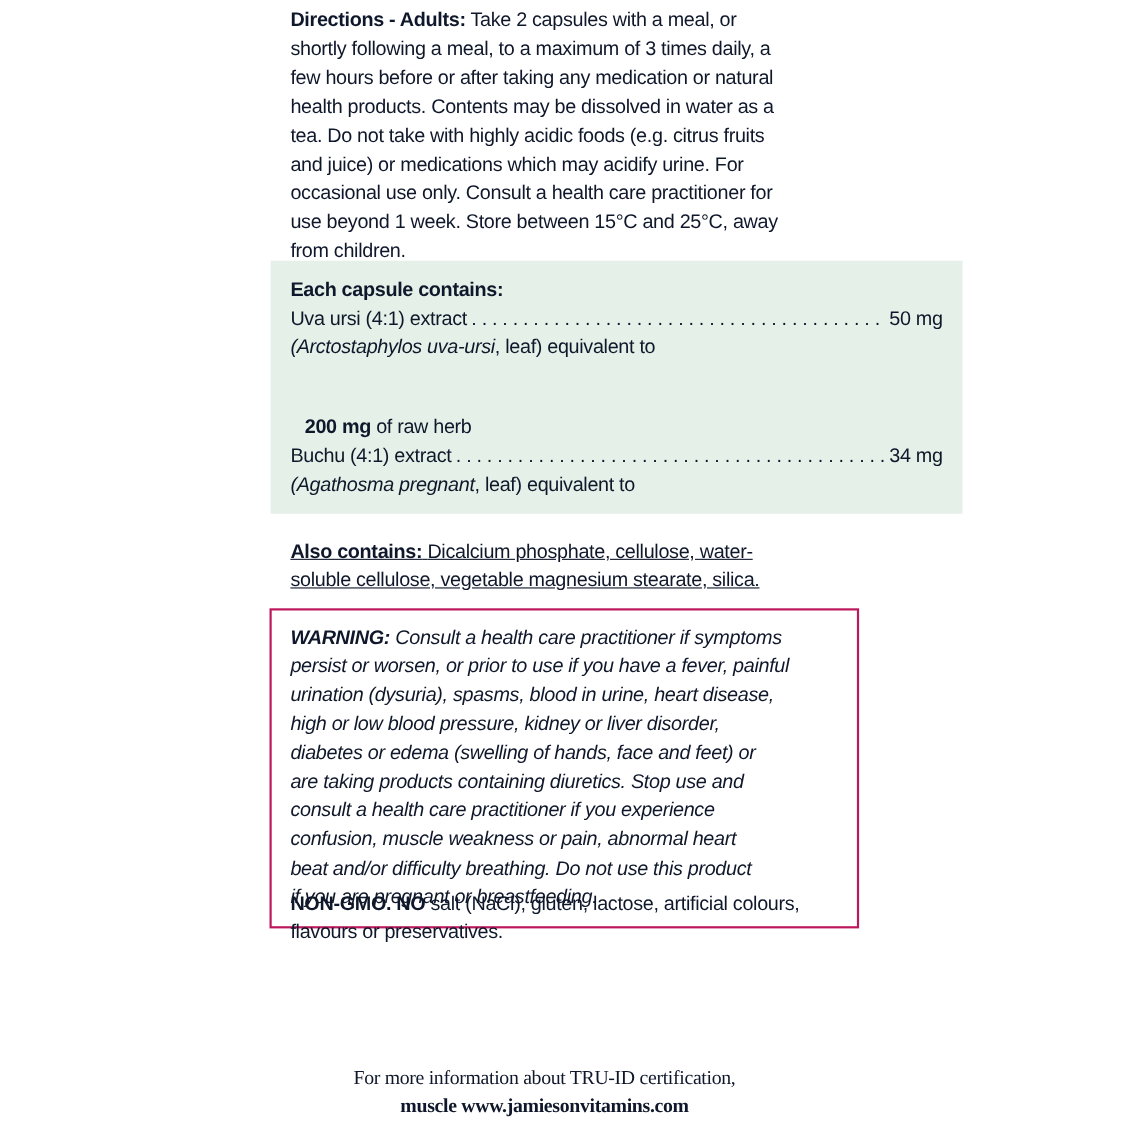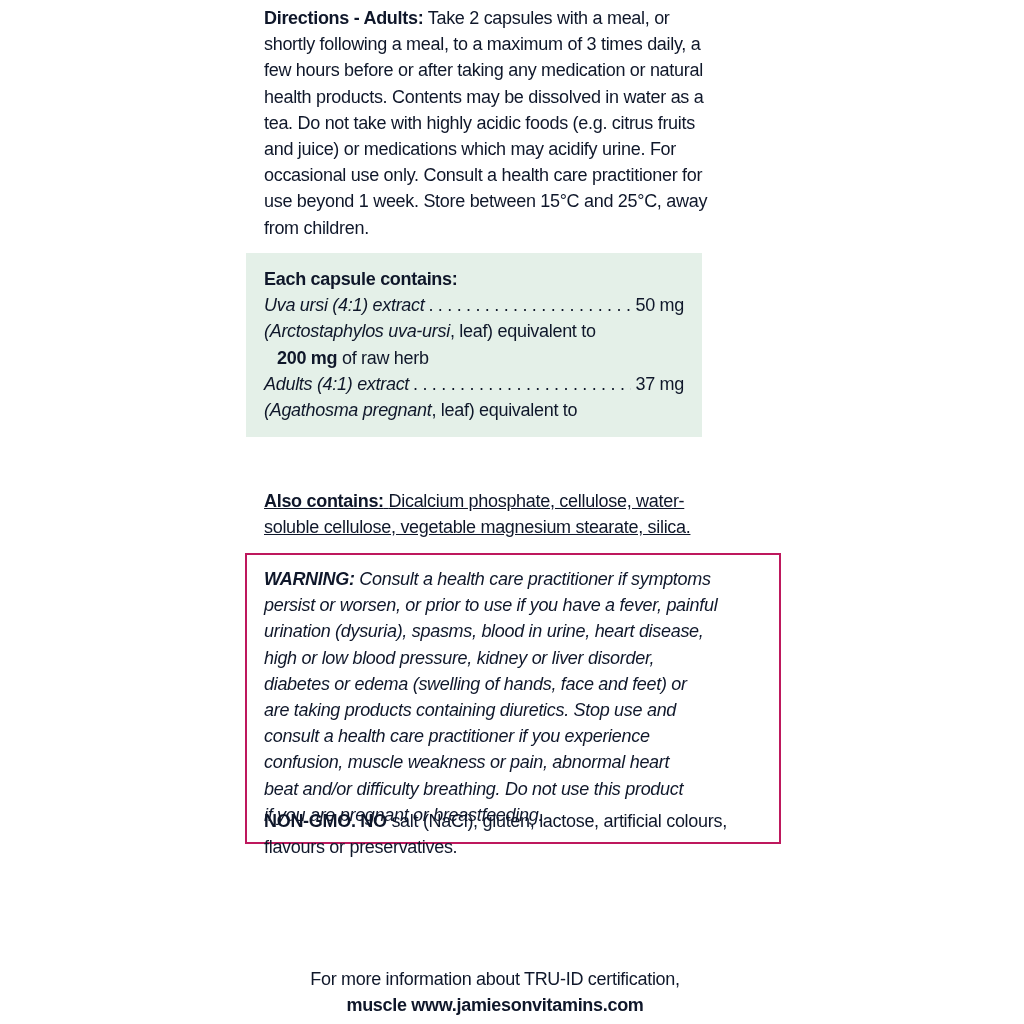"Each capsule contains:" .capsule-panel { top: 253px -> 237px; width: 456px -> 629px }
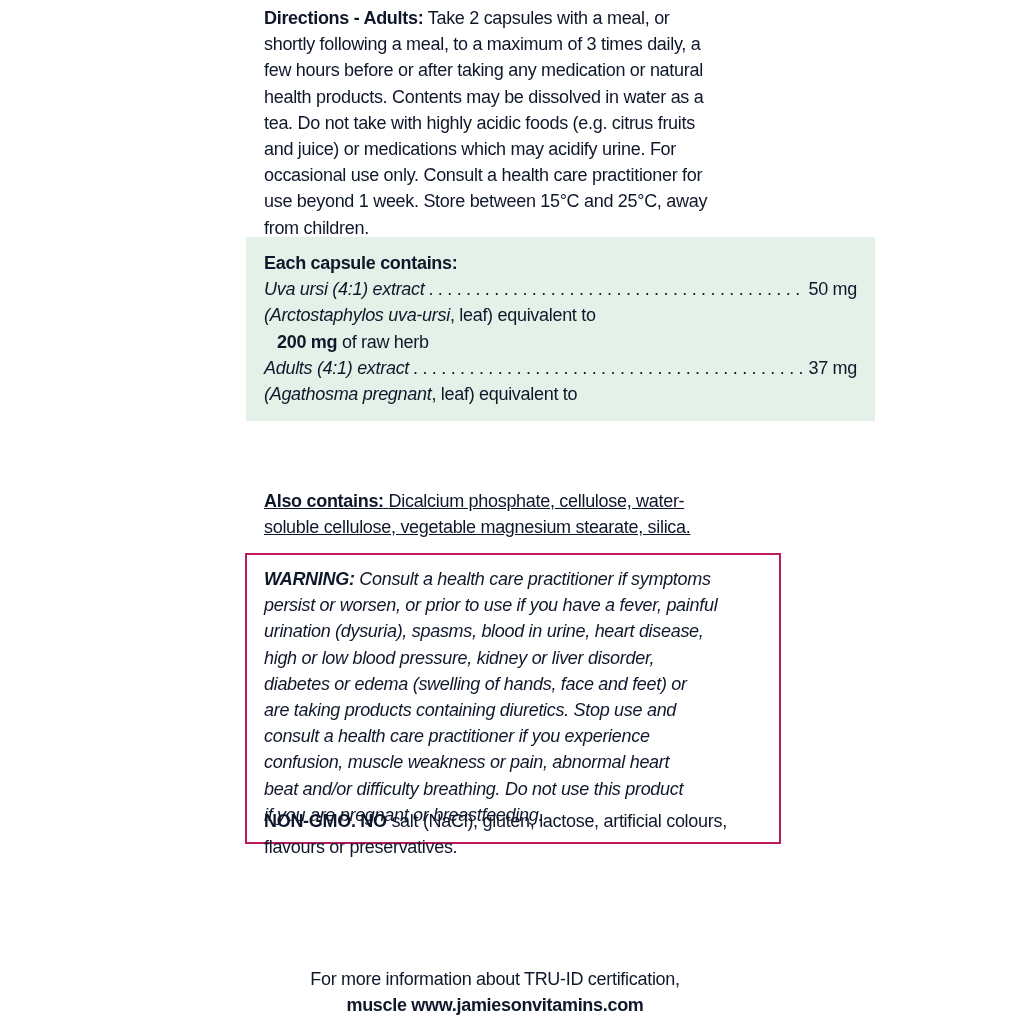"Uva ursi (4:1) extract" .ing-name { font-style: italic -> none }
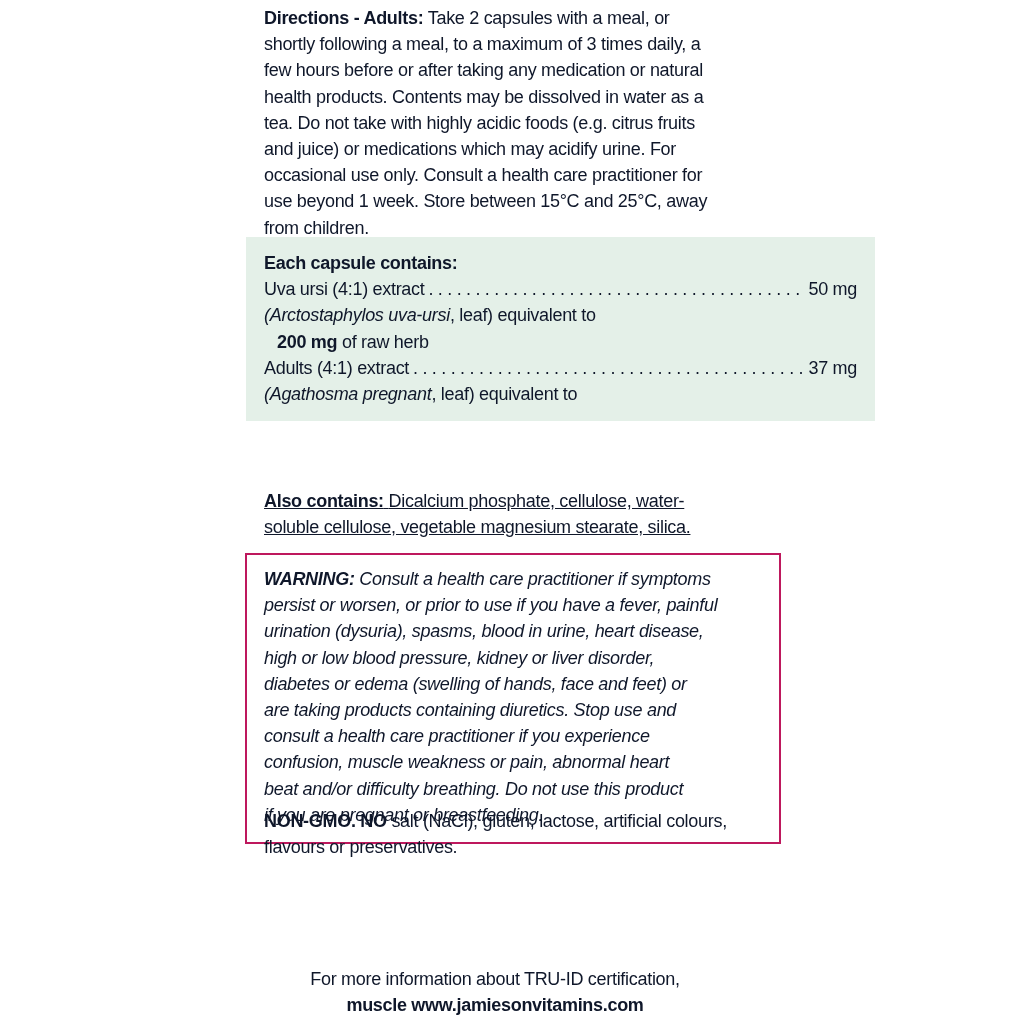"200 mg of raw herb" .raw-line { margin-top: none -> 46px }
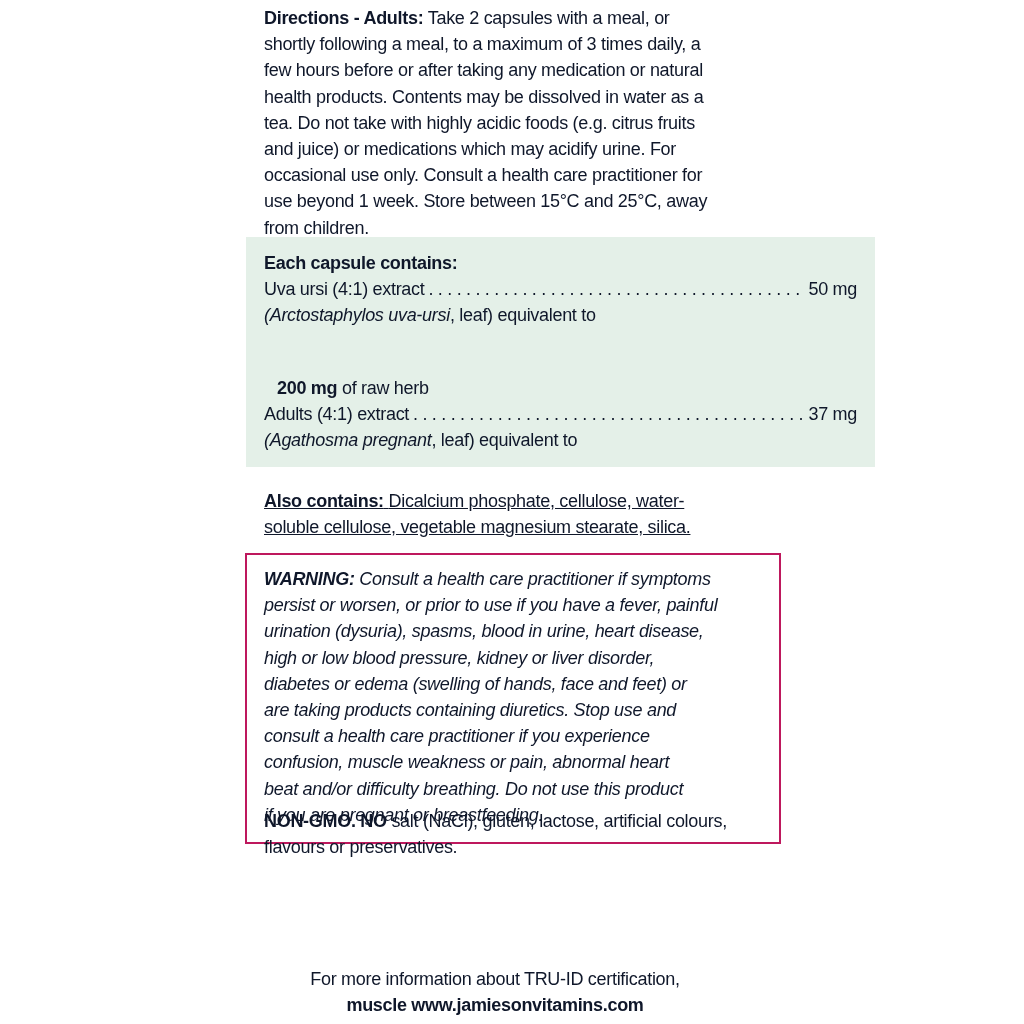"Adults (4:1) extract" span.ing-name { text: Adults -> Buchu }
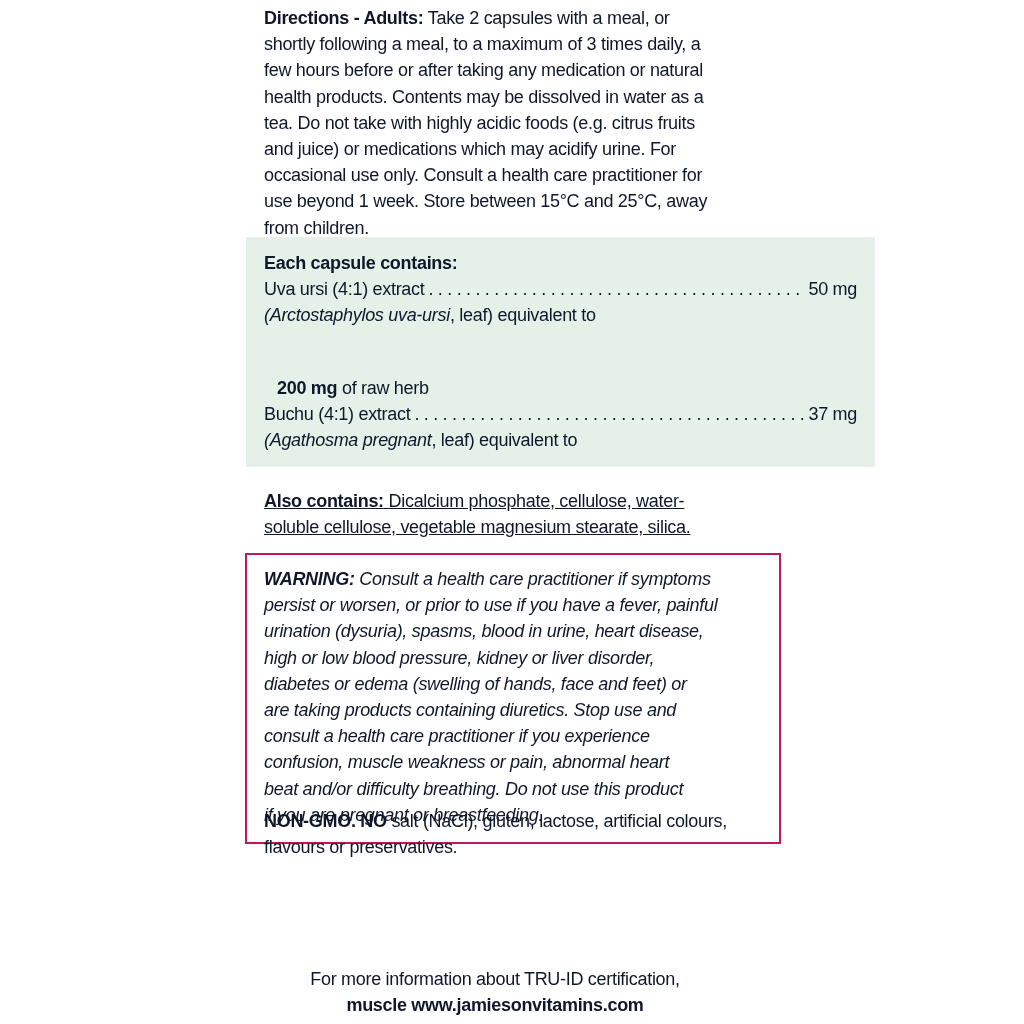"37 mg" span.ing-amount { text: 37 -> 34 }
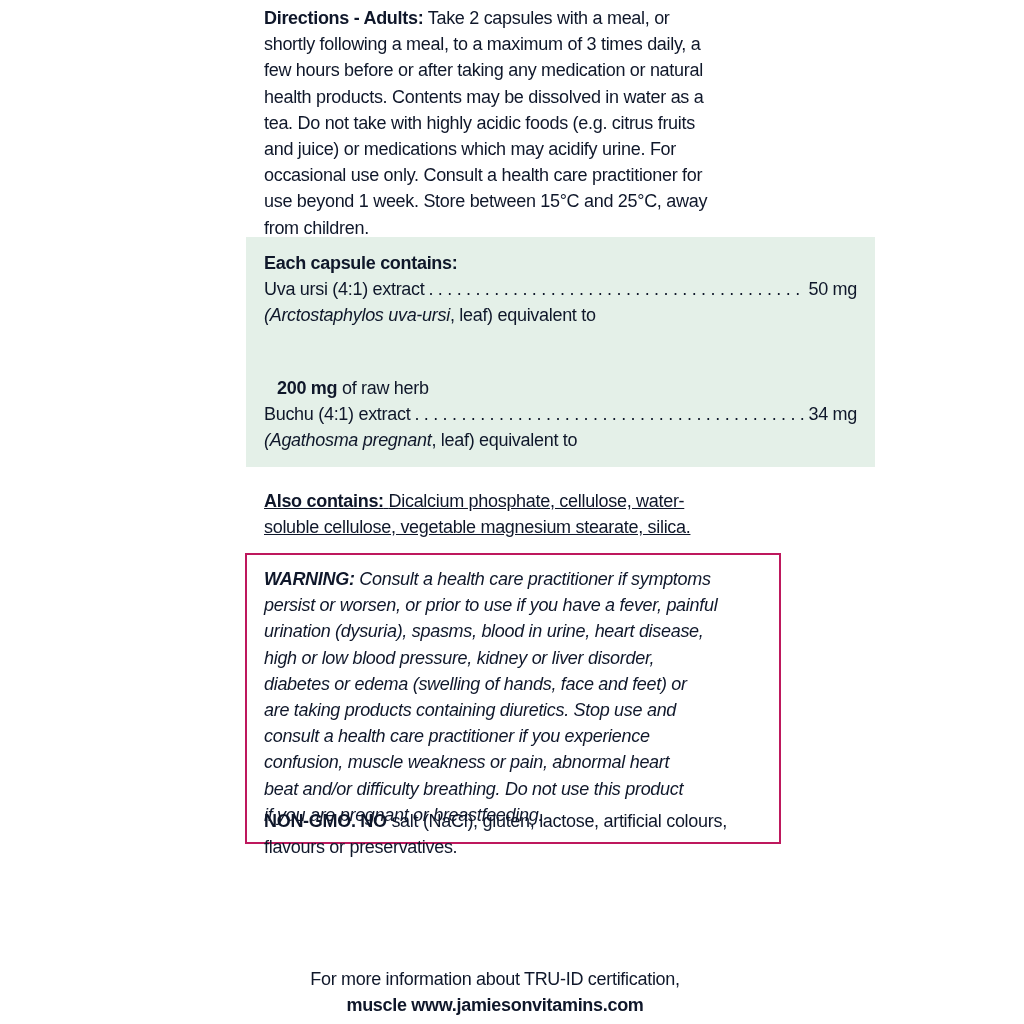"For more information about TRU-ID" .footer { font-family: none -> Liberation Serif, serif }
